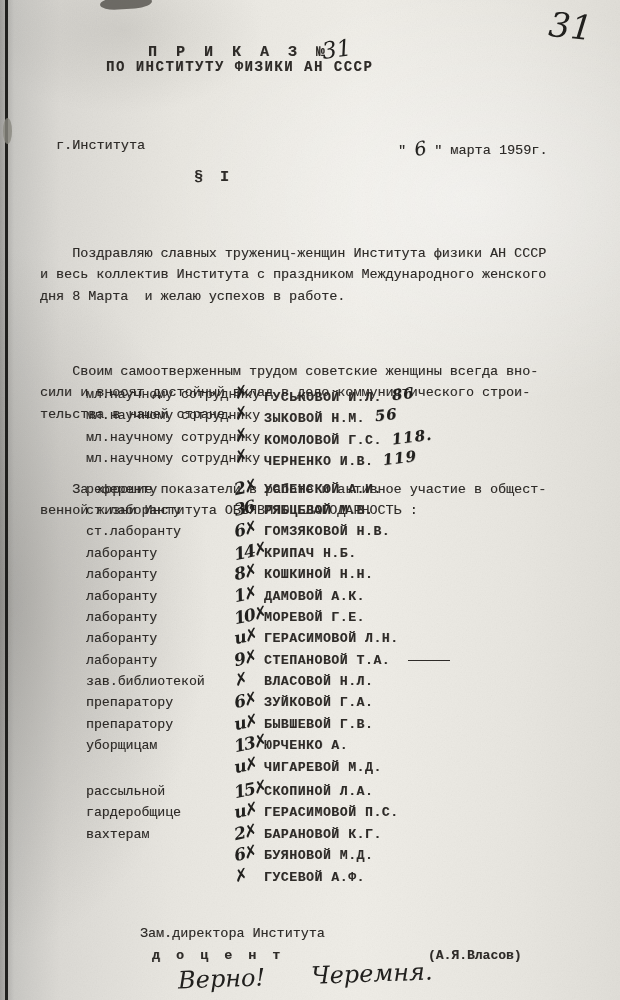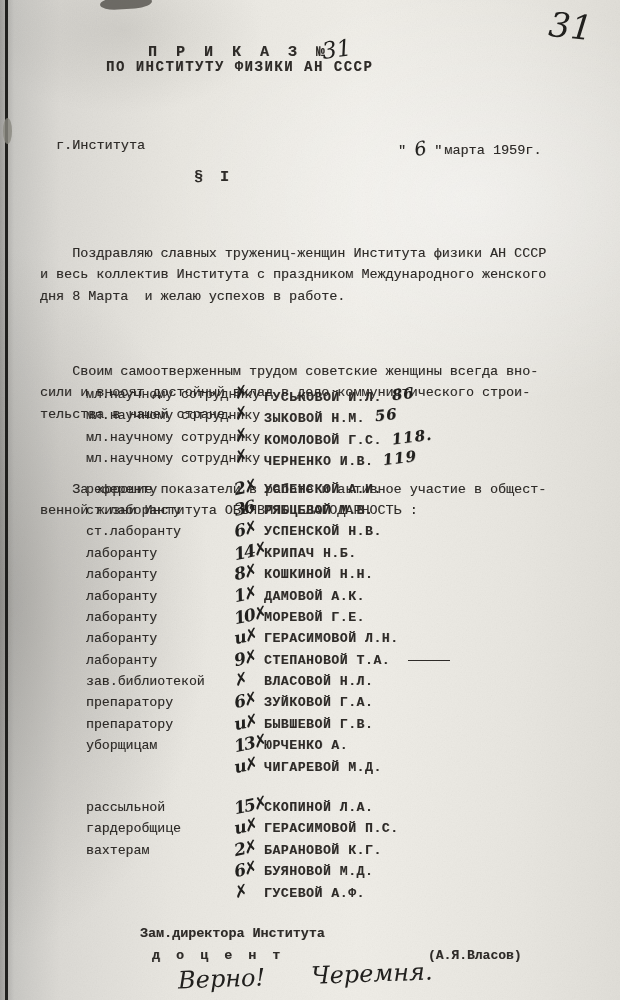"марта 1959г." .dateline-right .month { margin-left: 2px -> 8px }
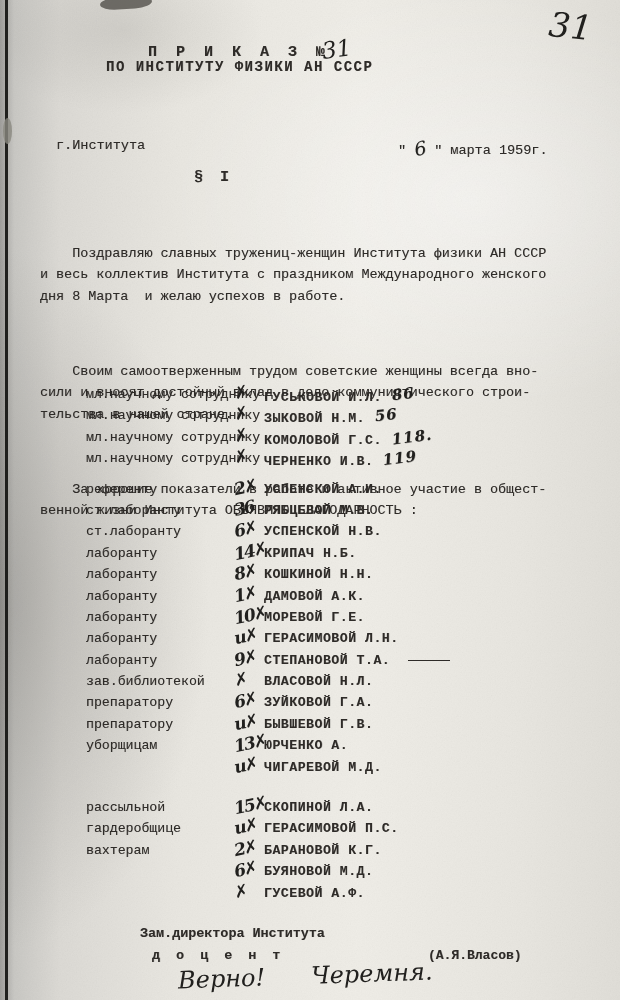"УСПЕНСКОЙ Н.В." span.nm { text: УСПЕНСКОЙ -> ГОМЗЯКОВОЙ }
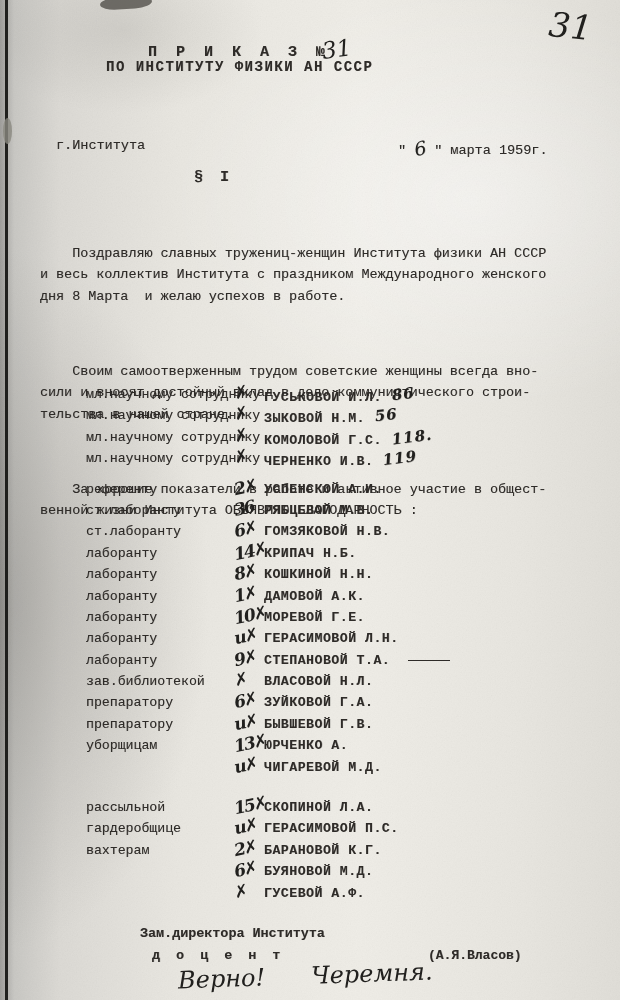"рассыльной" div.row { margin-top: 19px -> 3px }
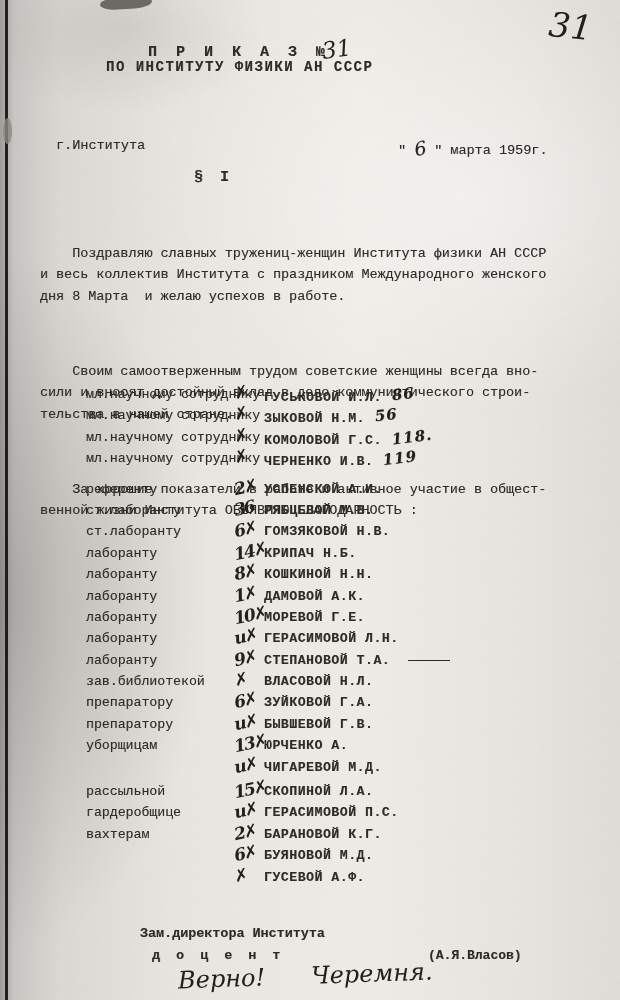"Зам.директора Института" .sig-line1 { font-weight: bold -> normal }
